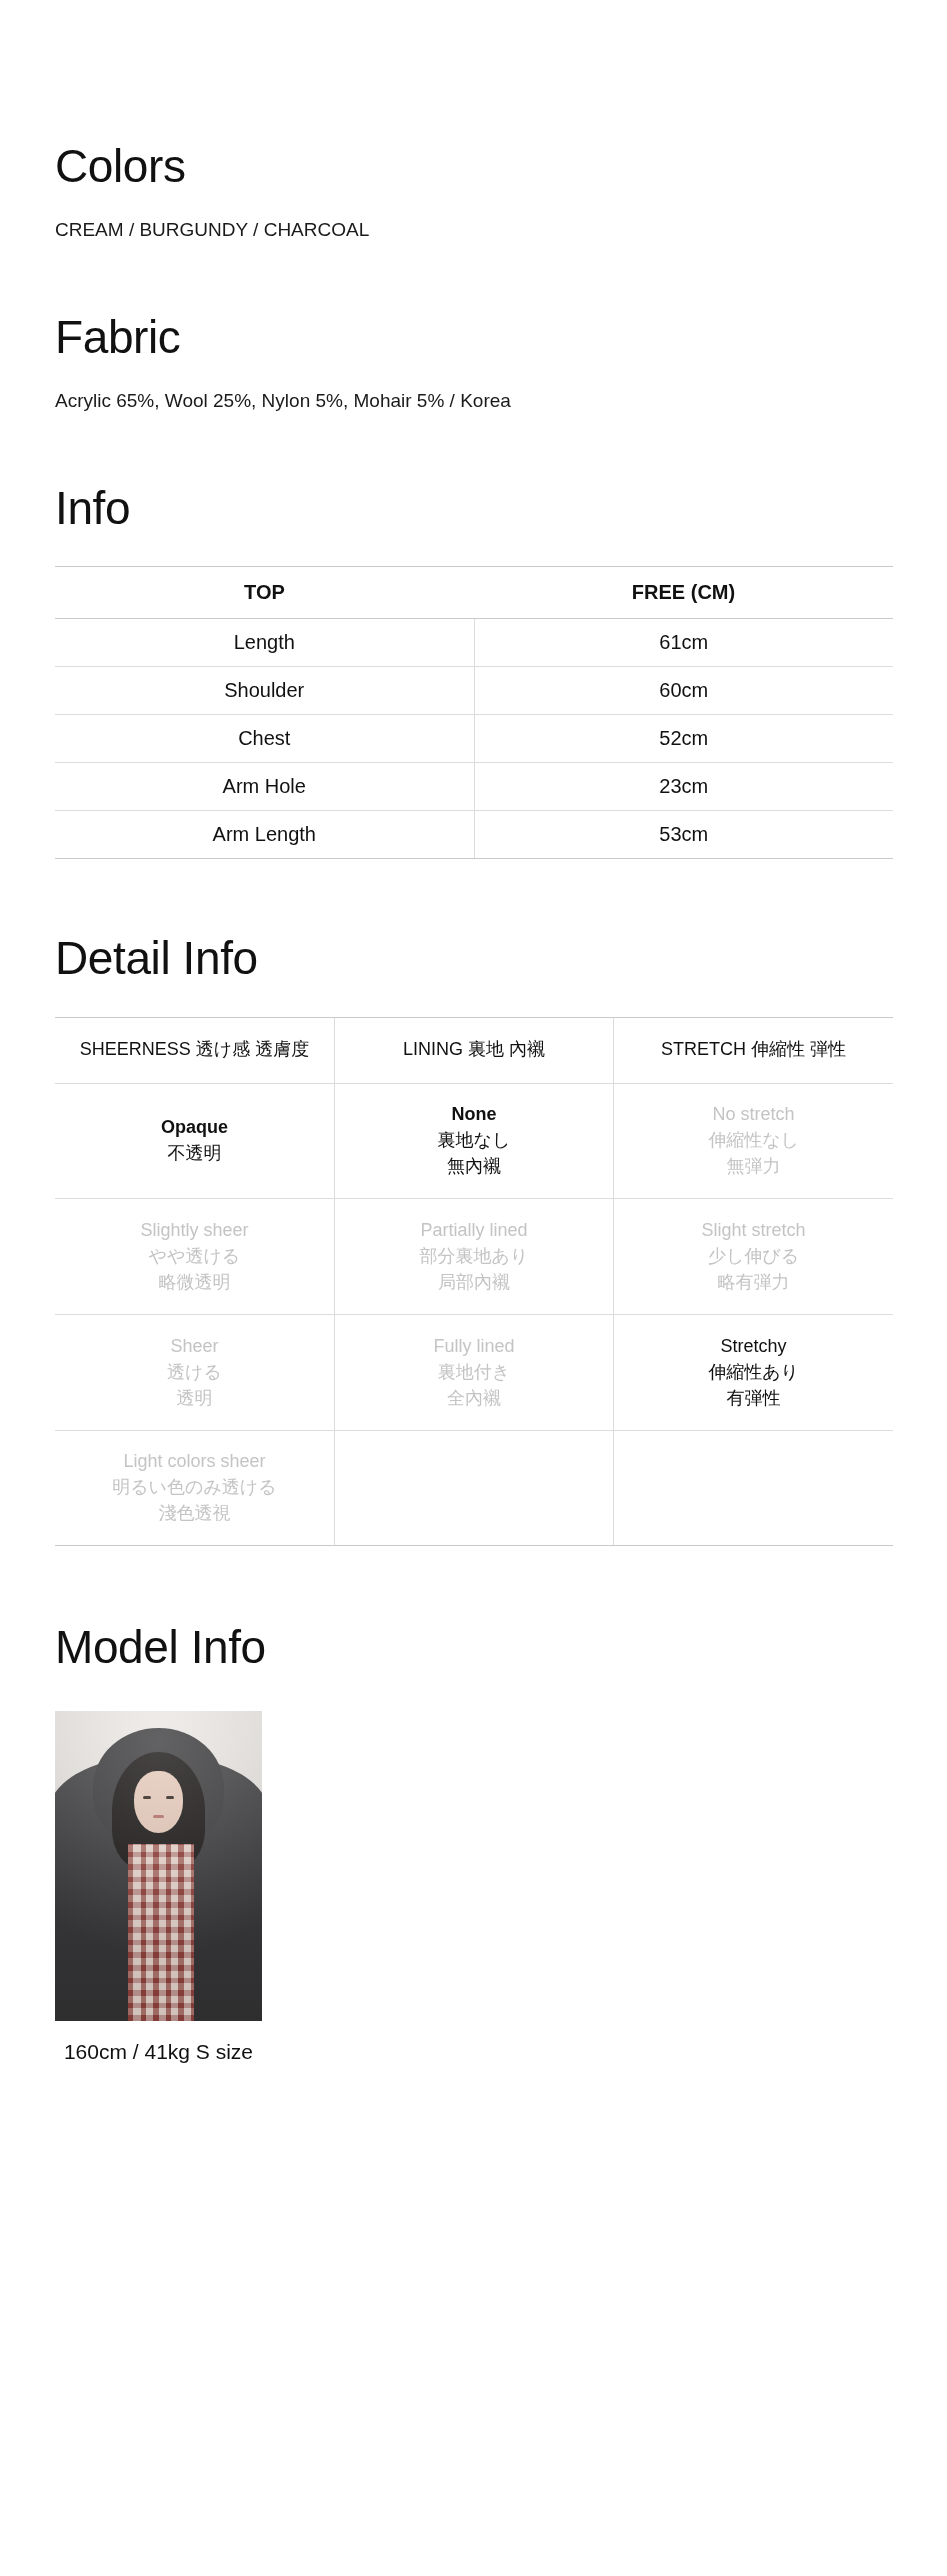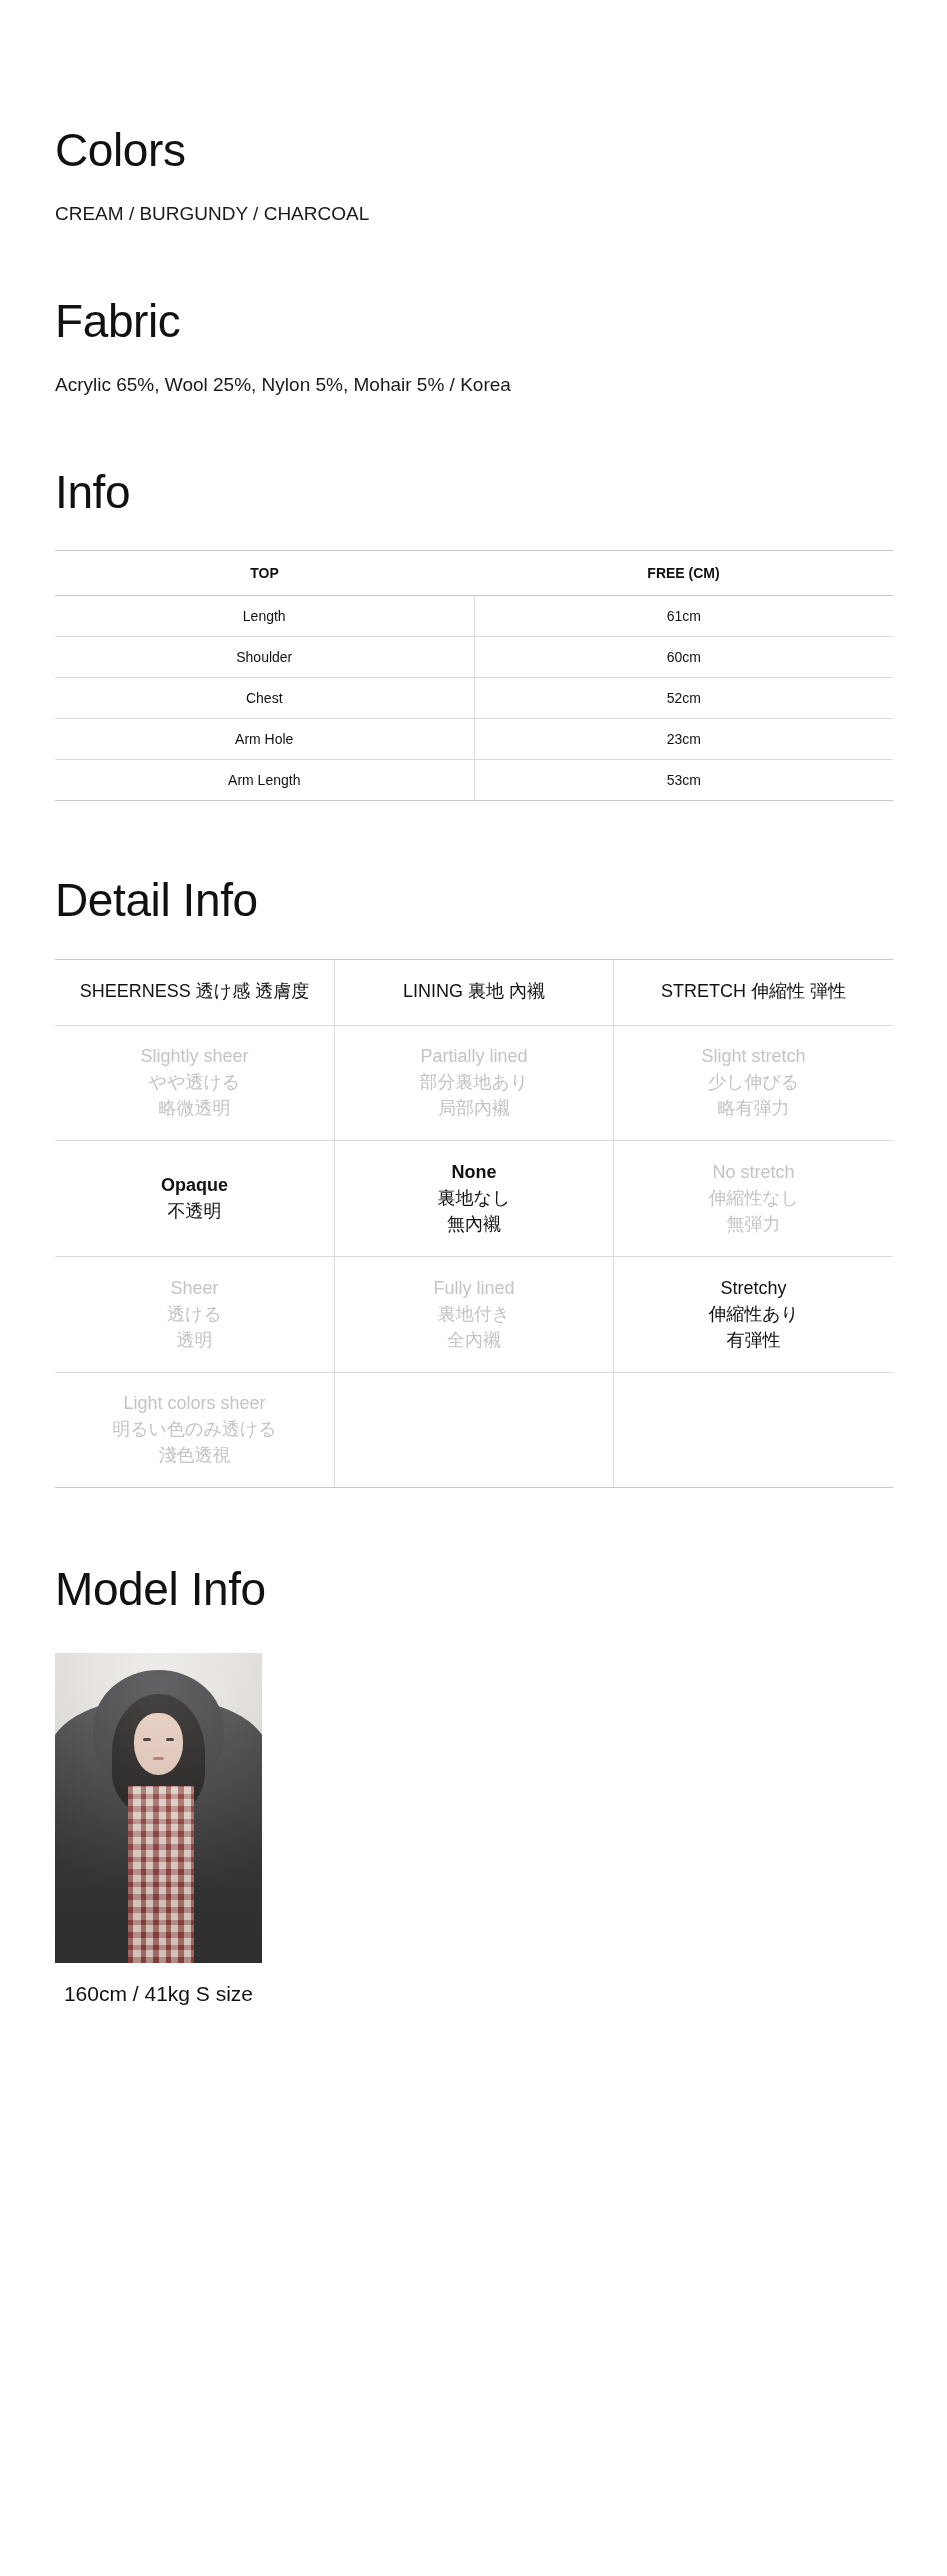"Colors" .page { padding: 0 55px -> 16px 55px }
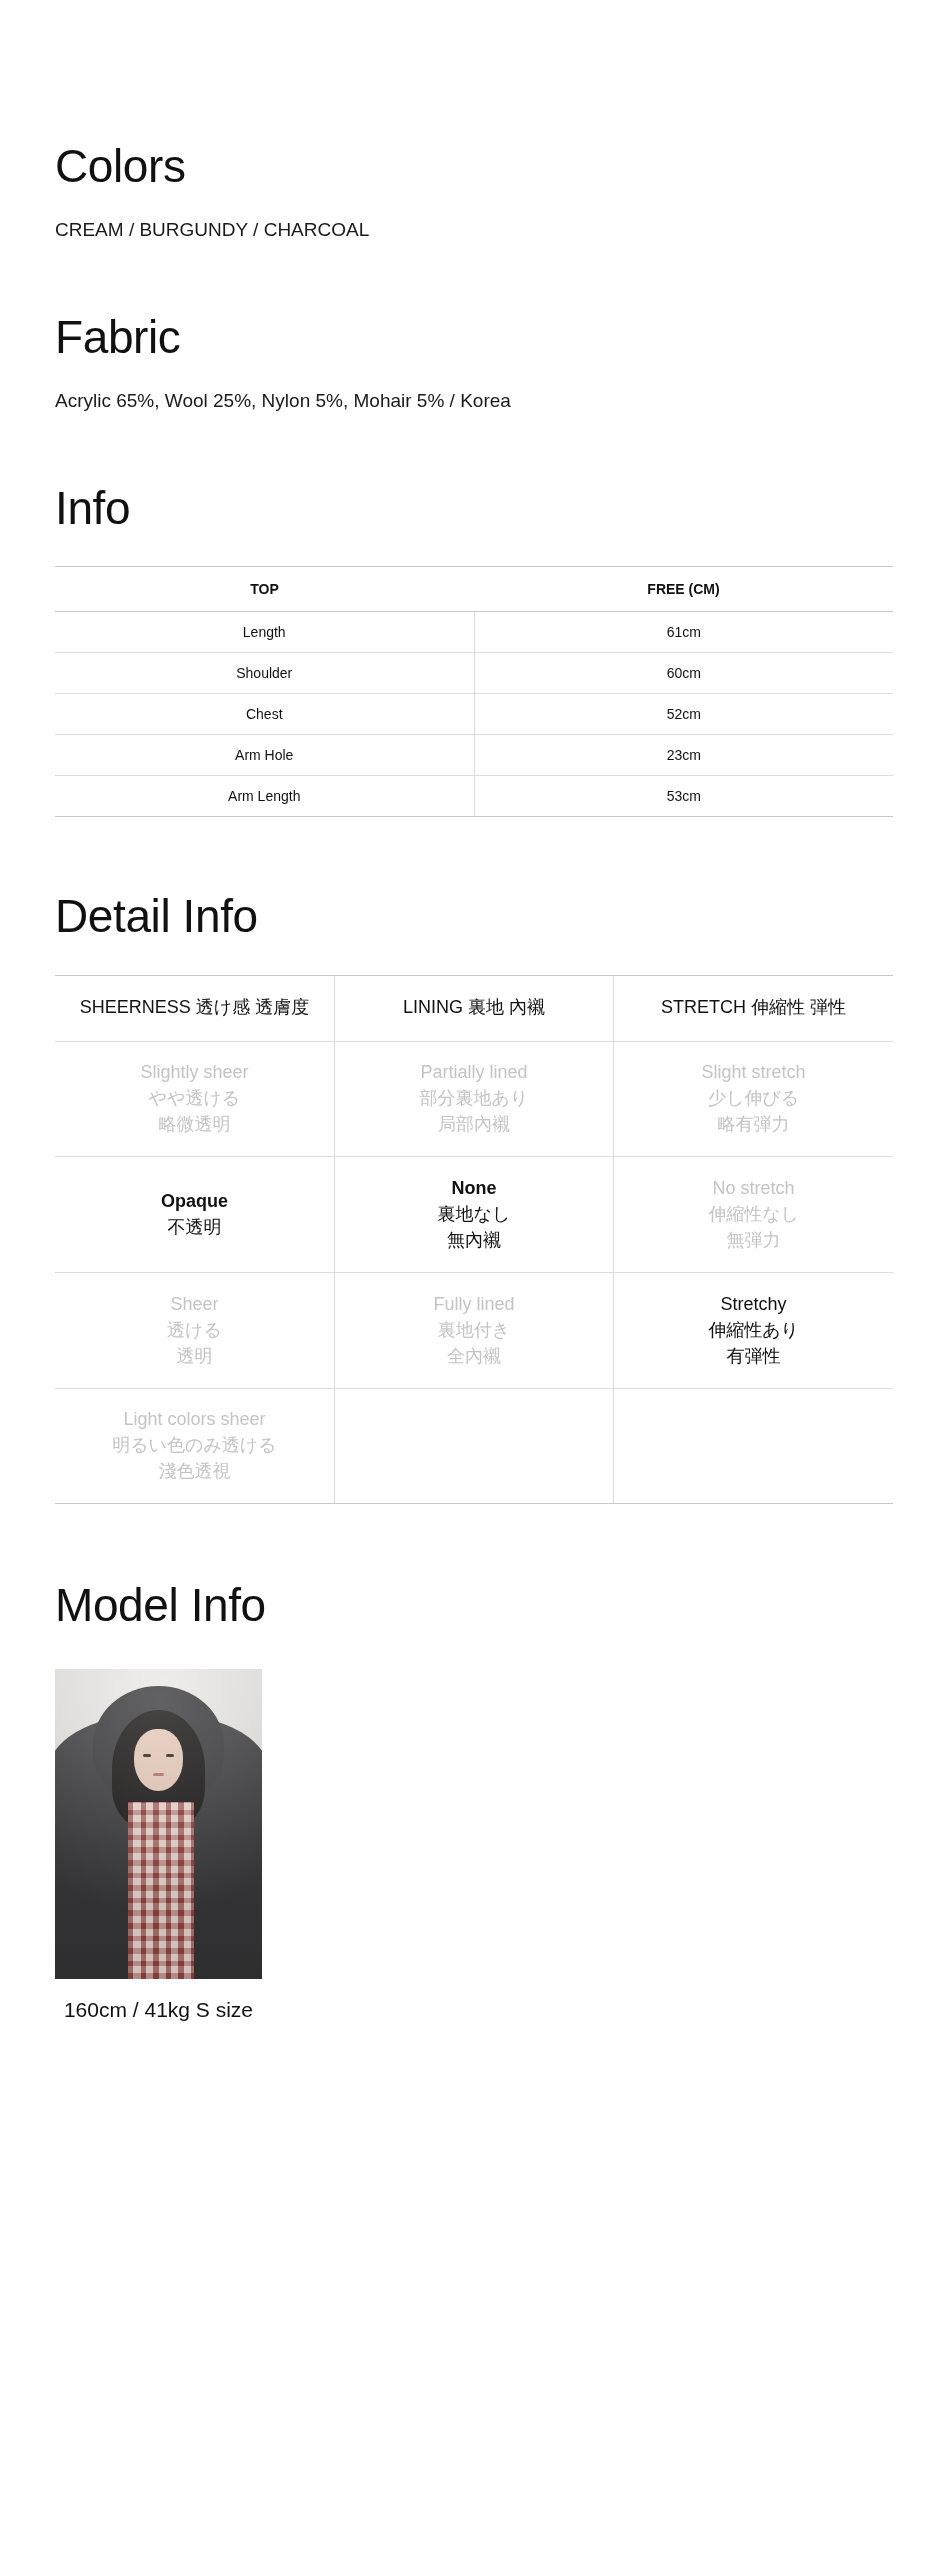"TOP" .size-table th, .size-table td { font-size: 14px -> 20px }
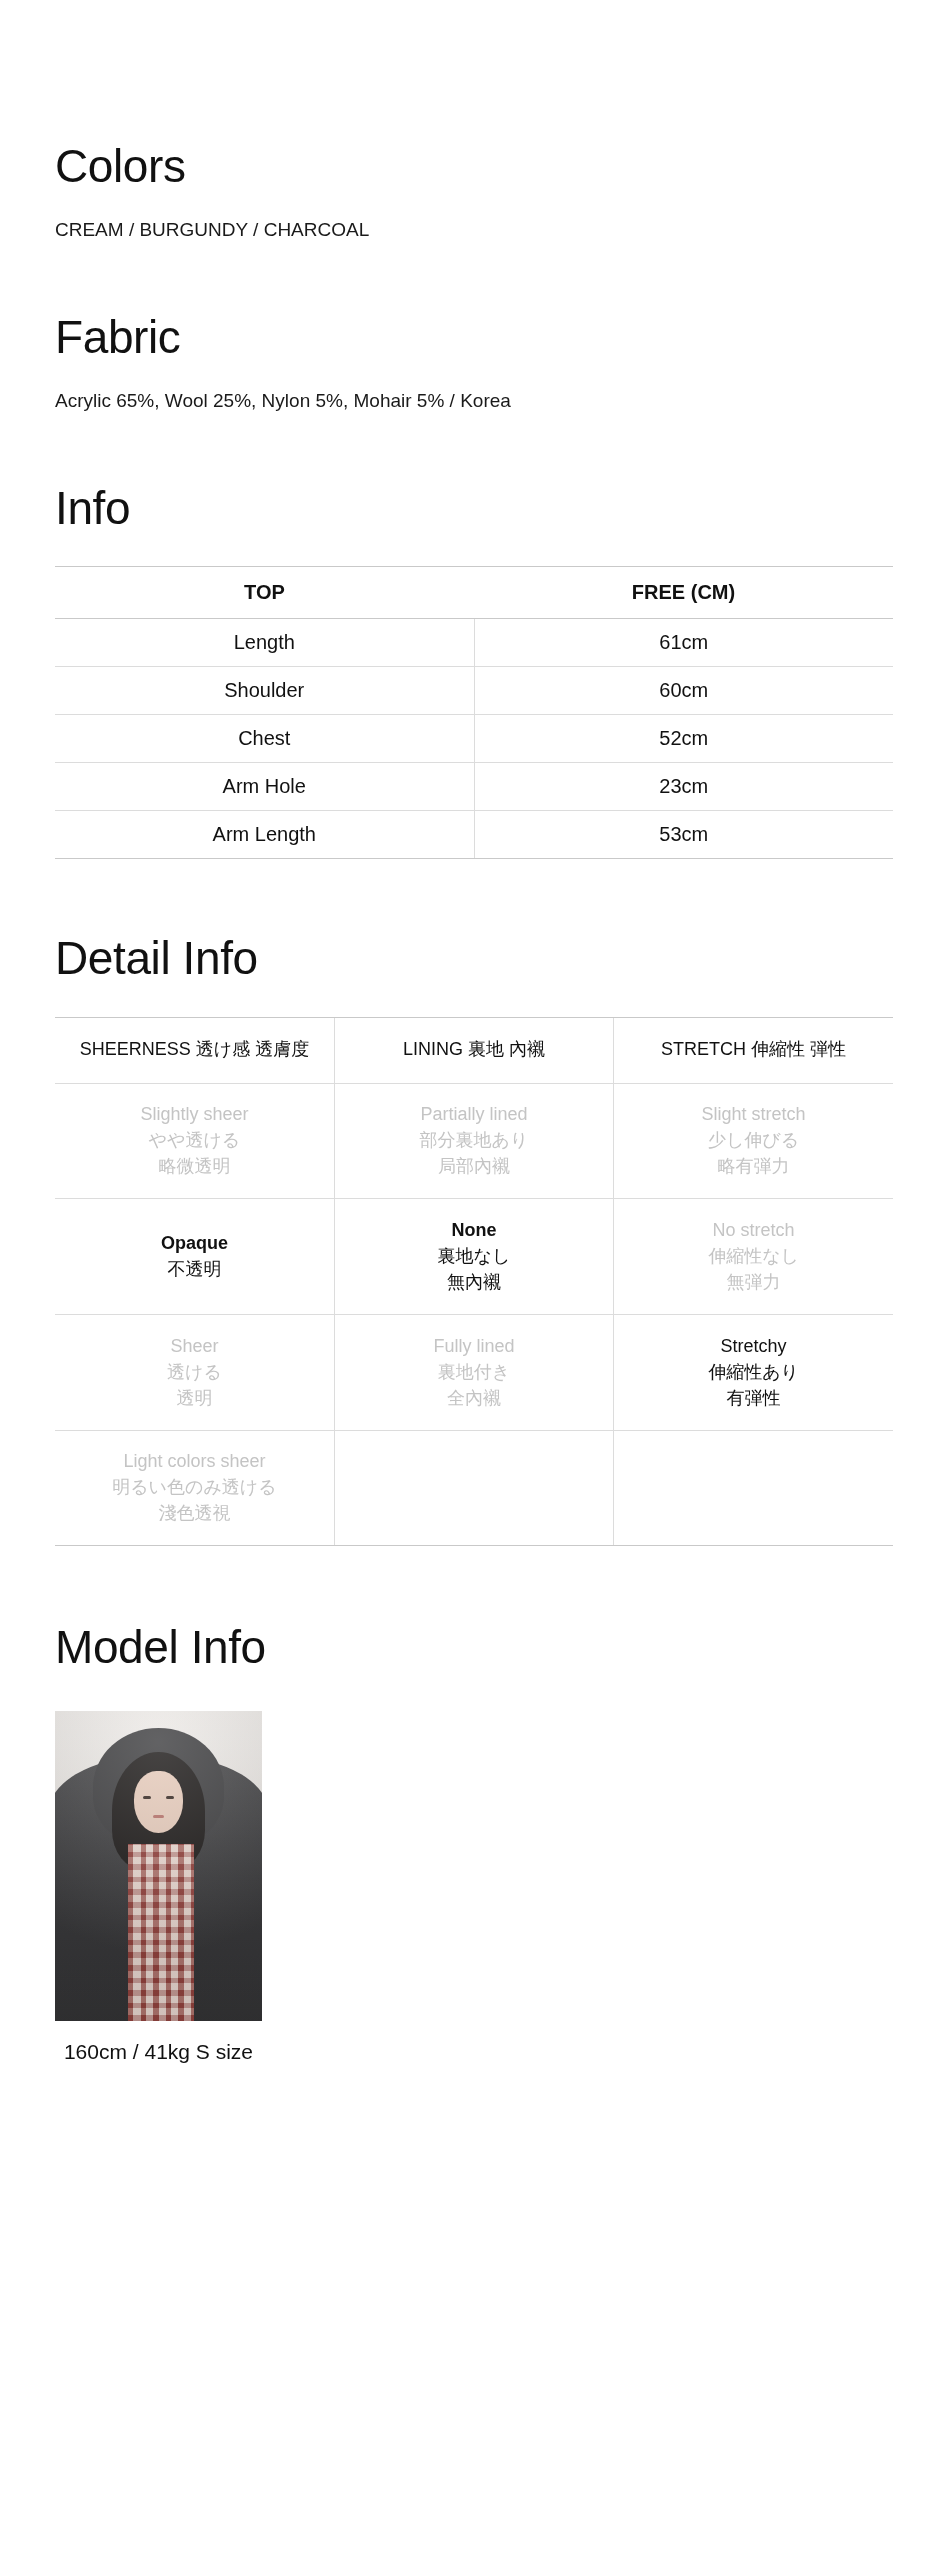"Slightly sheer" tr { order: before "Opaque" -> after "Opaque" }
